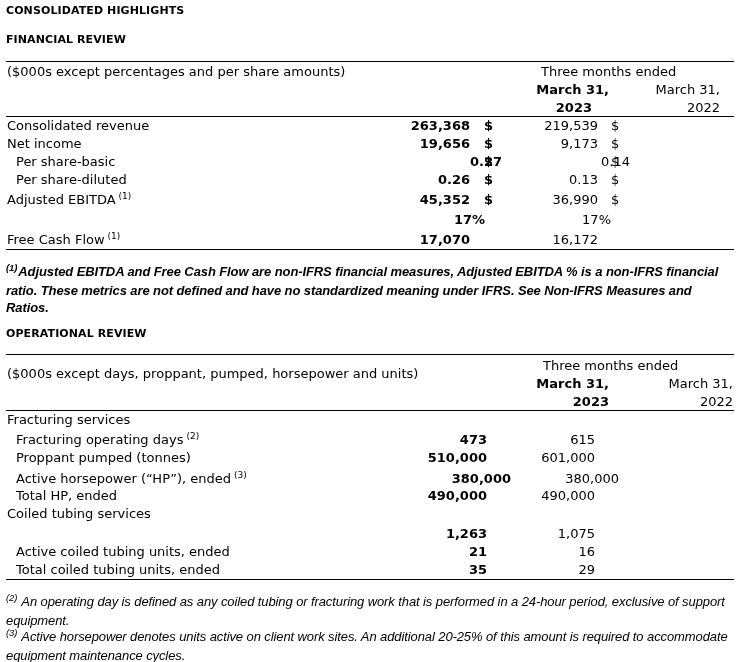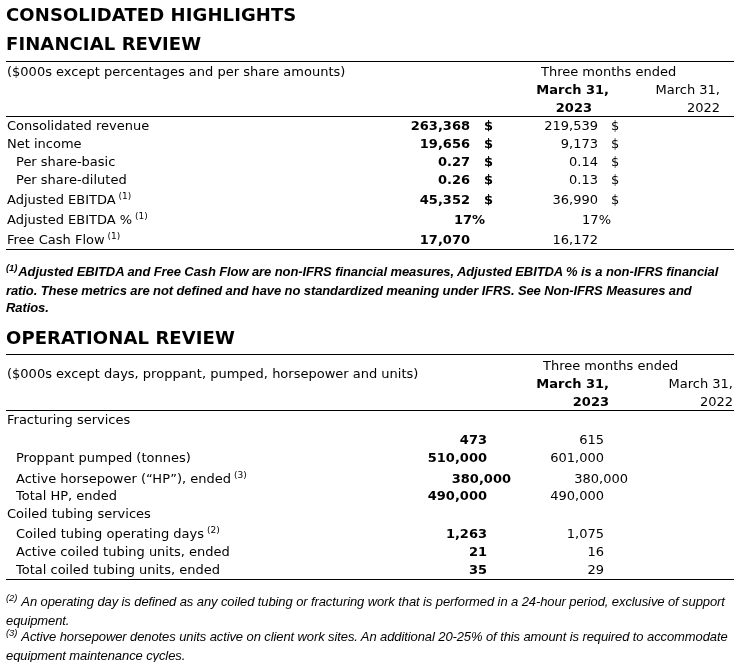"CONSOLIDATED HIGHLIGHTS" .h { font-size: 18px -> 11px }
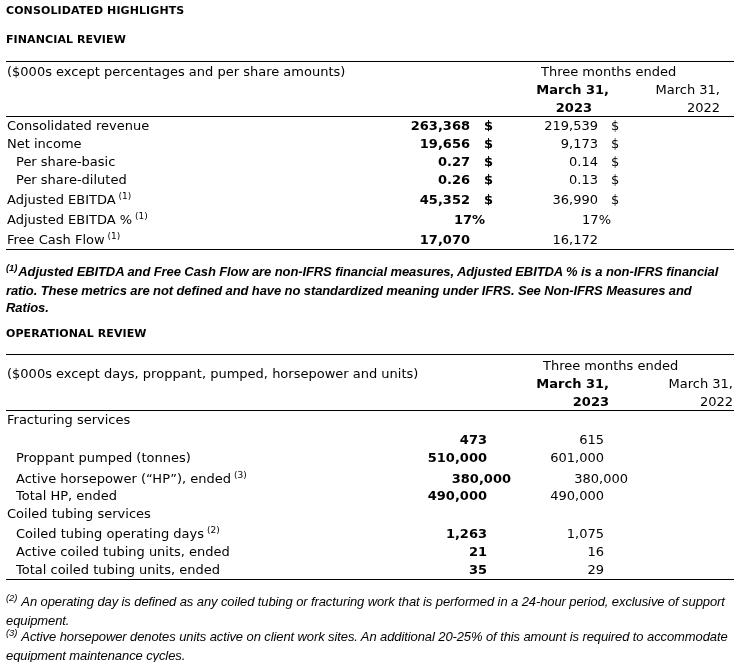"Per share-basic" div.row { padding-left: none -> 32px }
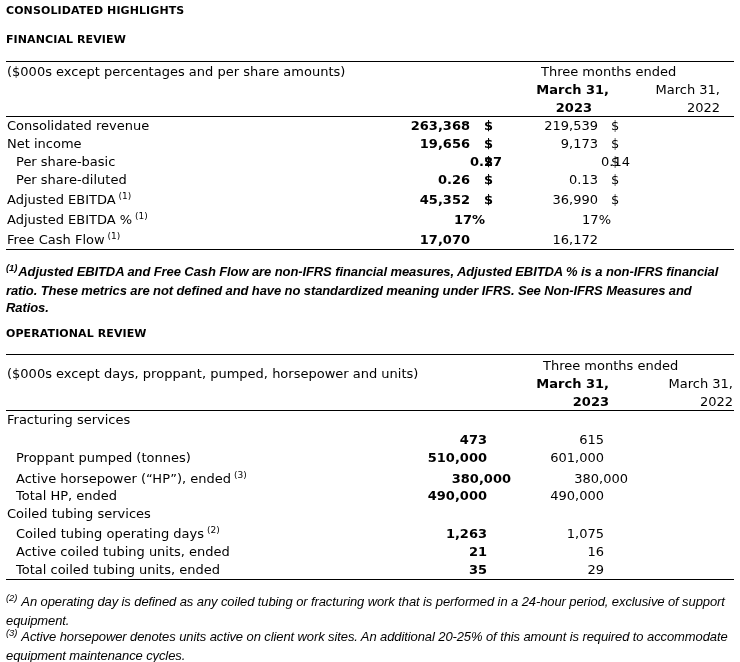"Adjusted EBITDA % (1)" span.lbl { html: <span><span>Adjusted EBITDA %</span><span>(1)</span></span> -> none }
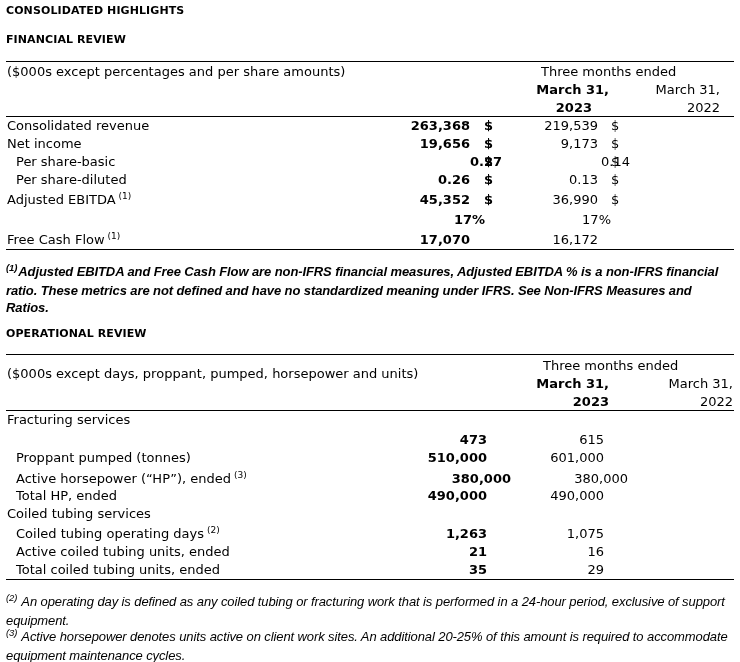"Fracturing operating days (2)" span.lbl { html: none -> <span><span>Fracturing operating days</span><span>(2)</span></span> }
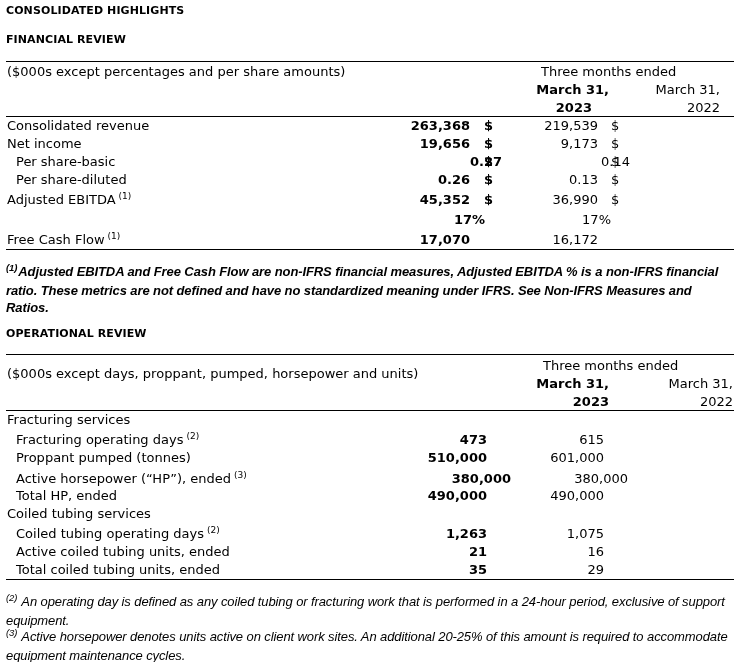"615" .row .ov2 { right: 14px -> 23px }
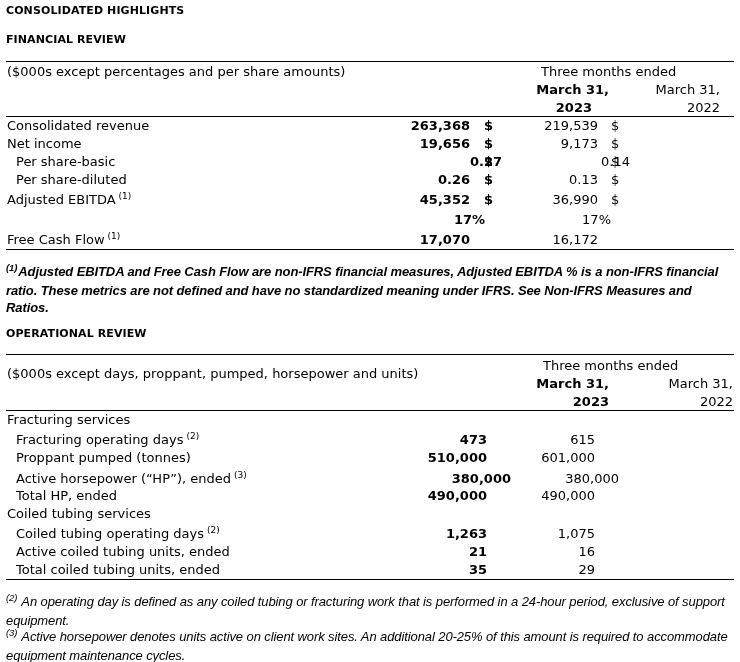"Coiled tubing operating days (2)" span.lbl { html: <span><span>Coiled tubing operating days</span><span>(2)</span></span> -> none }
